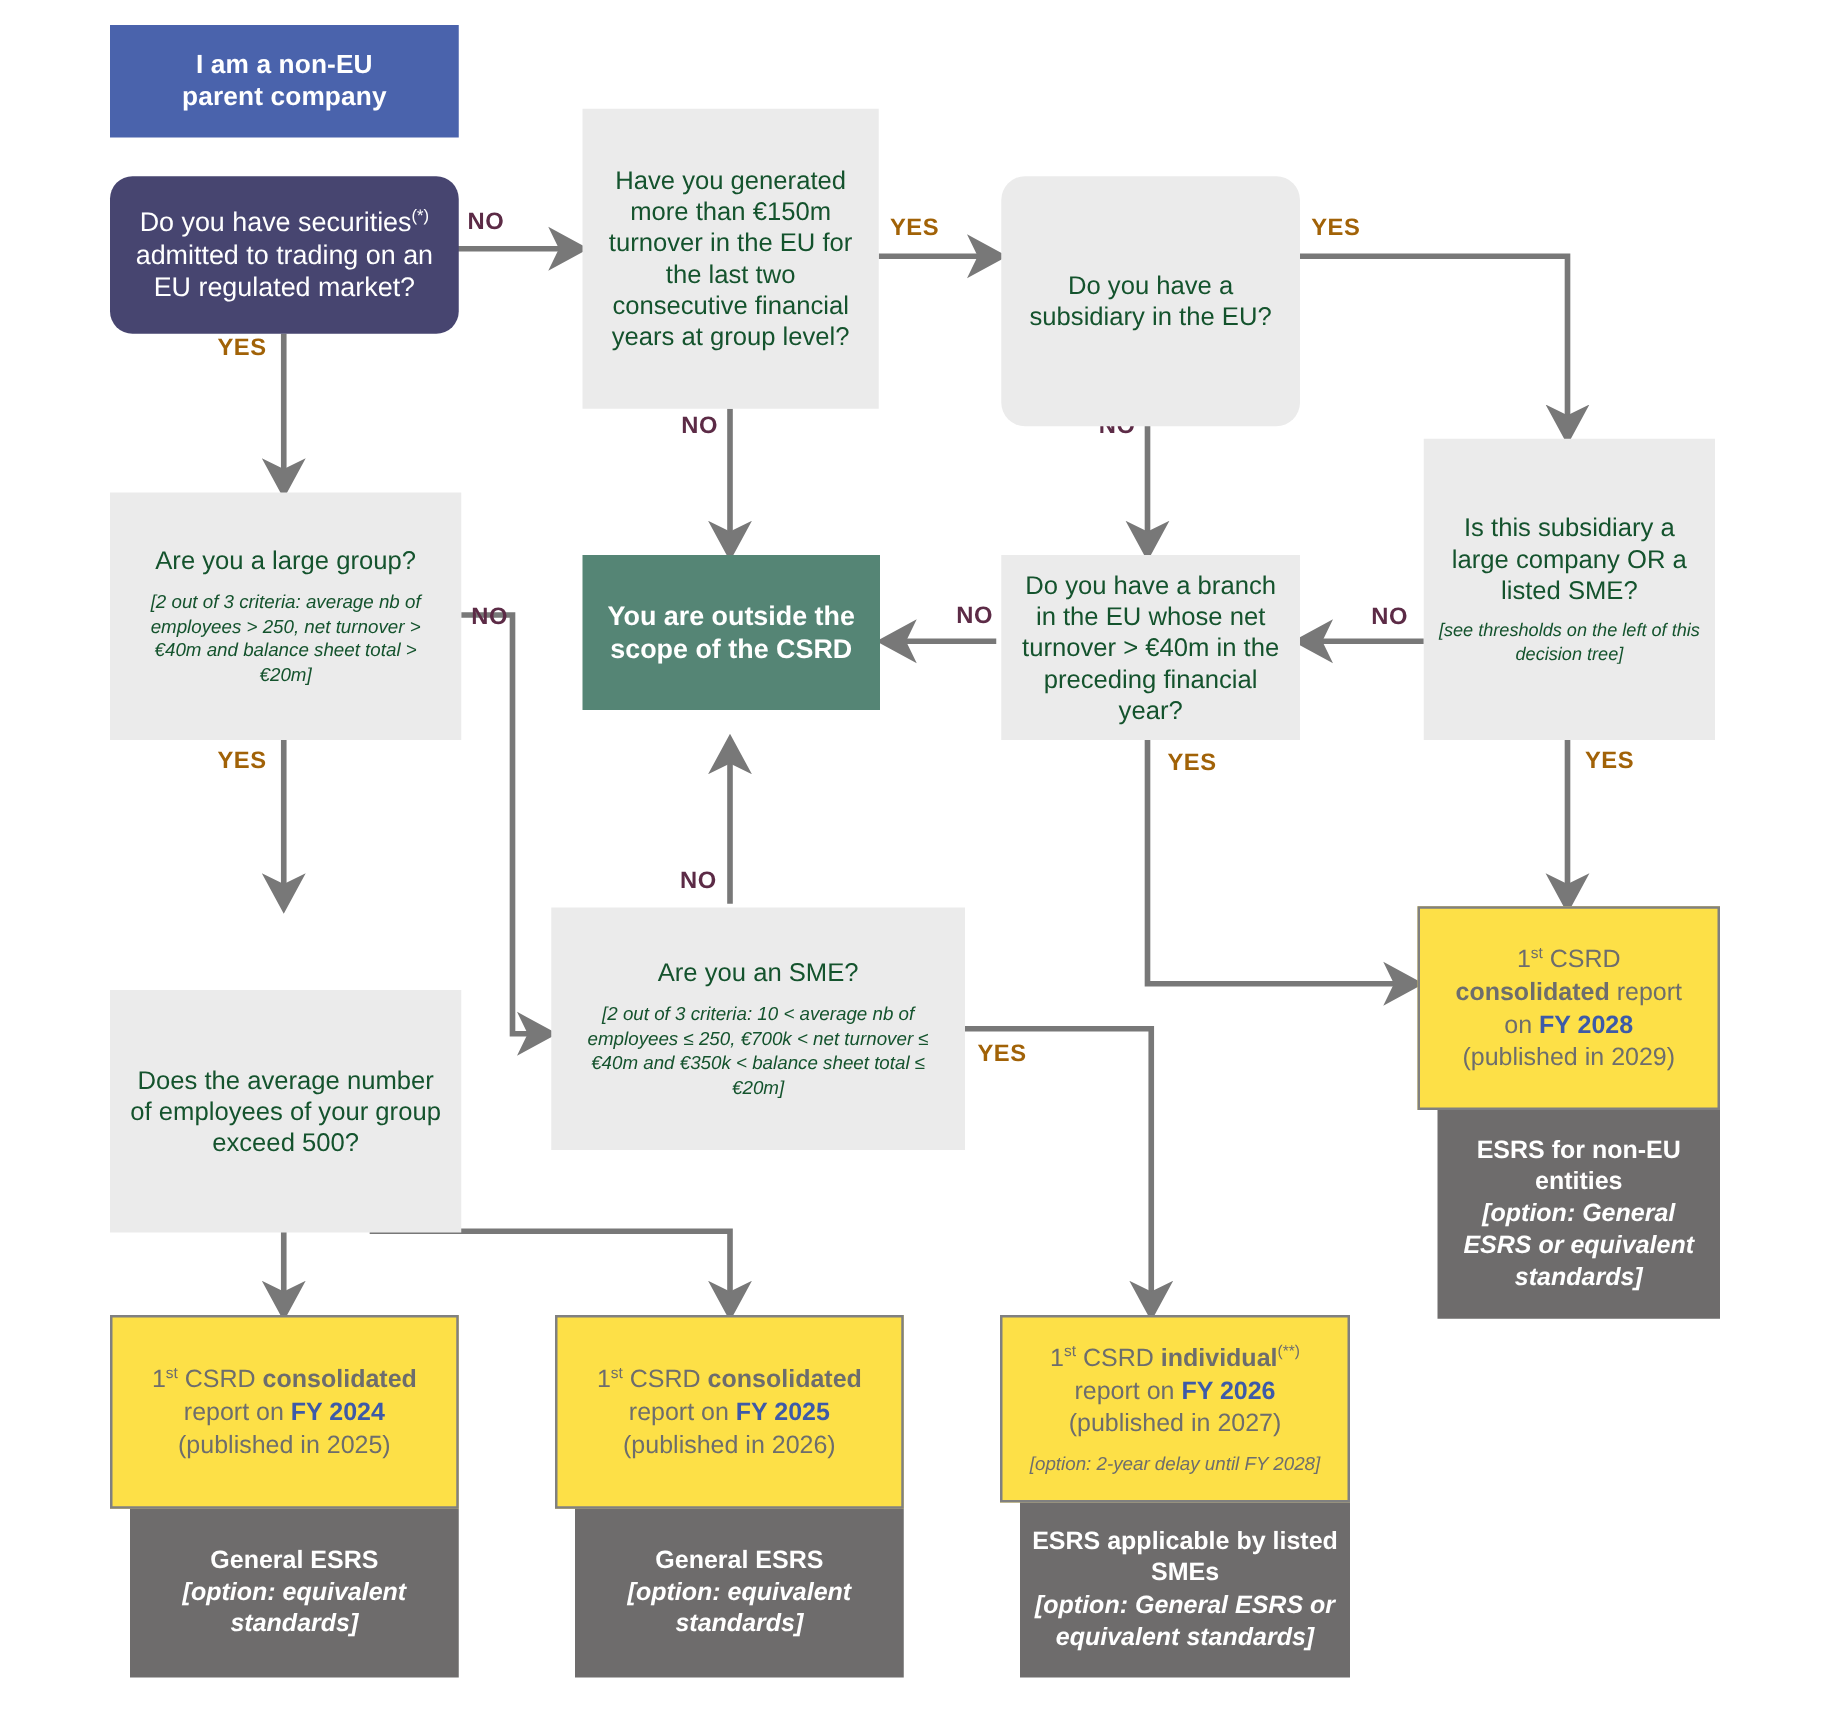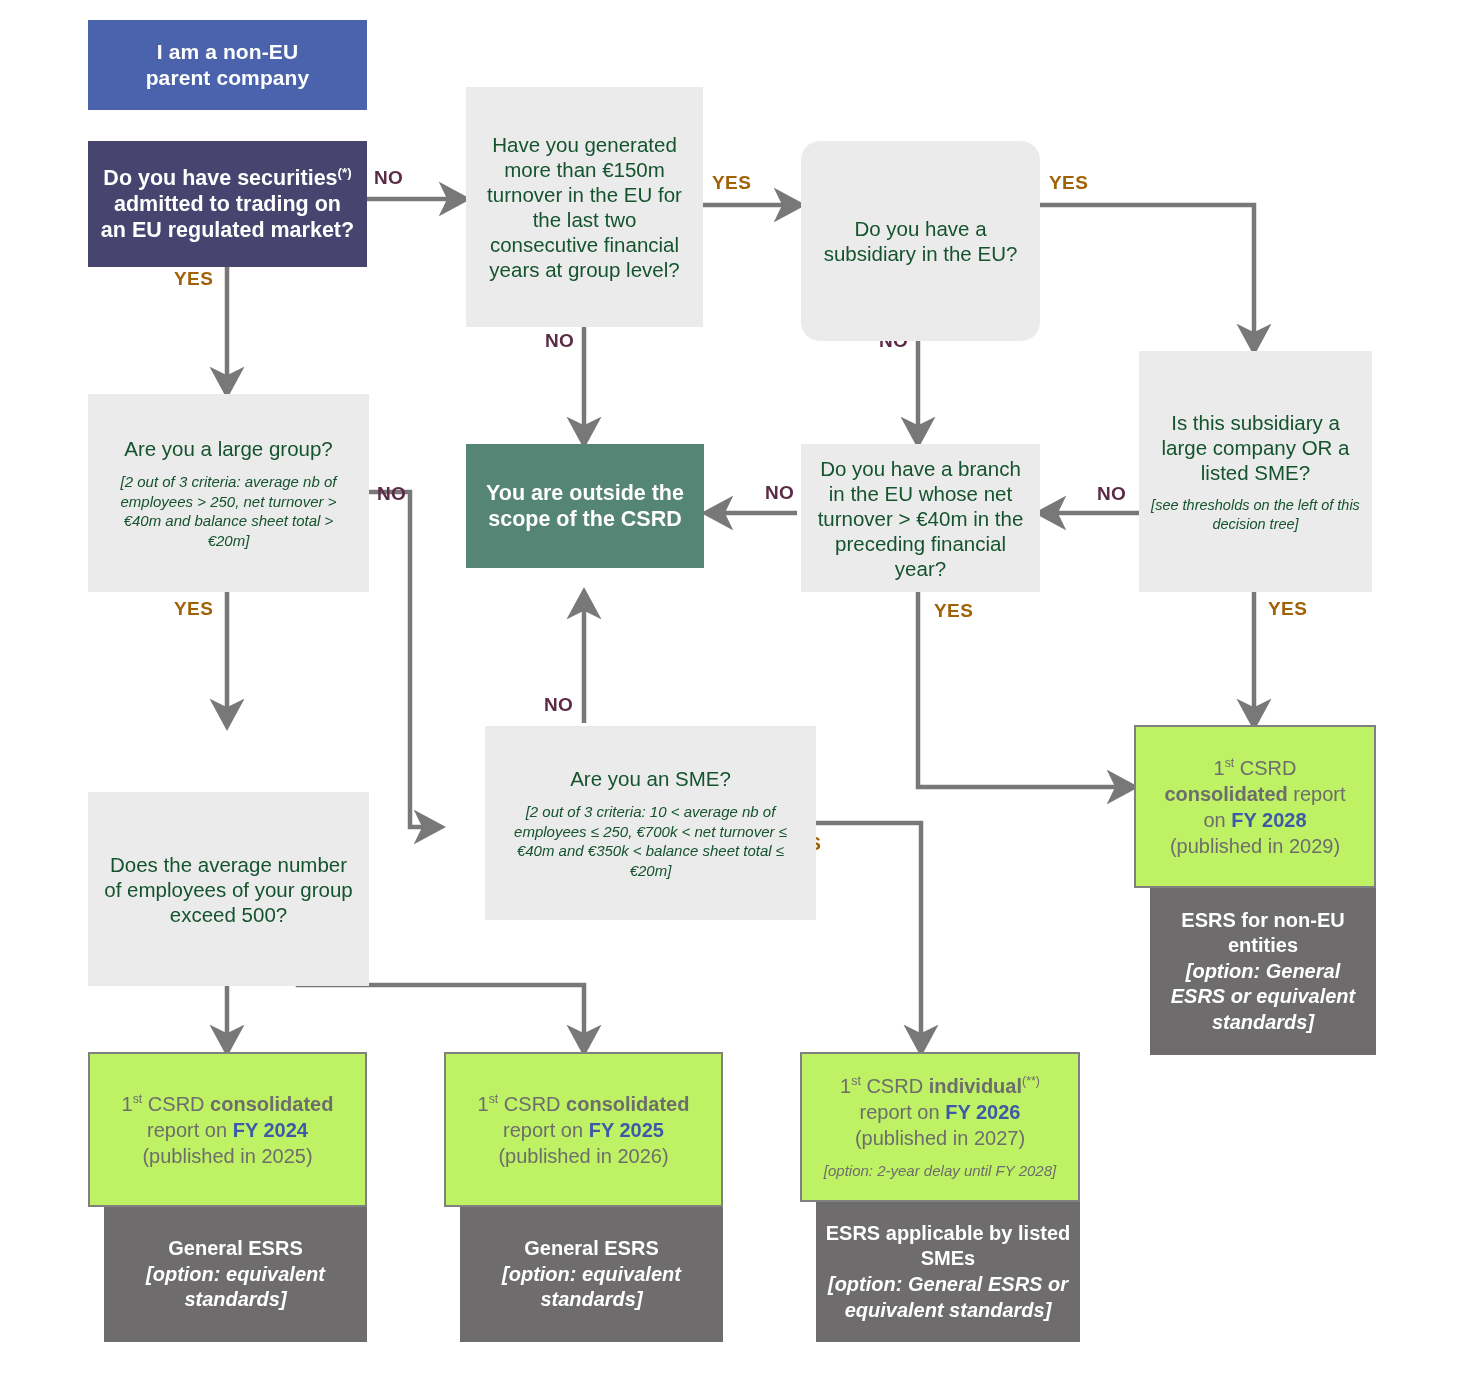"Do you have securities(*) admitted" .n-q-dark { border-radius: none -> 18px; font-weight: 700 -> 400 }
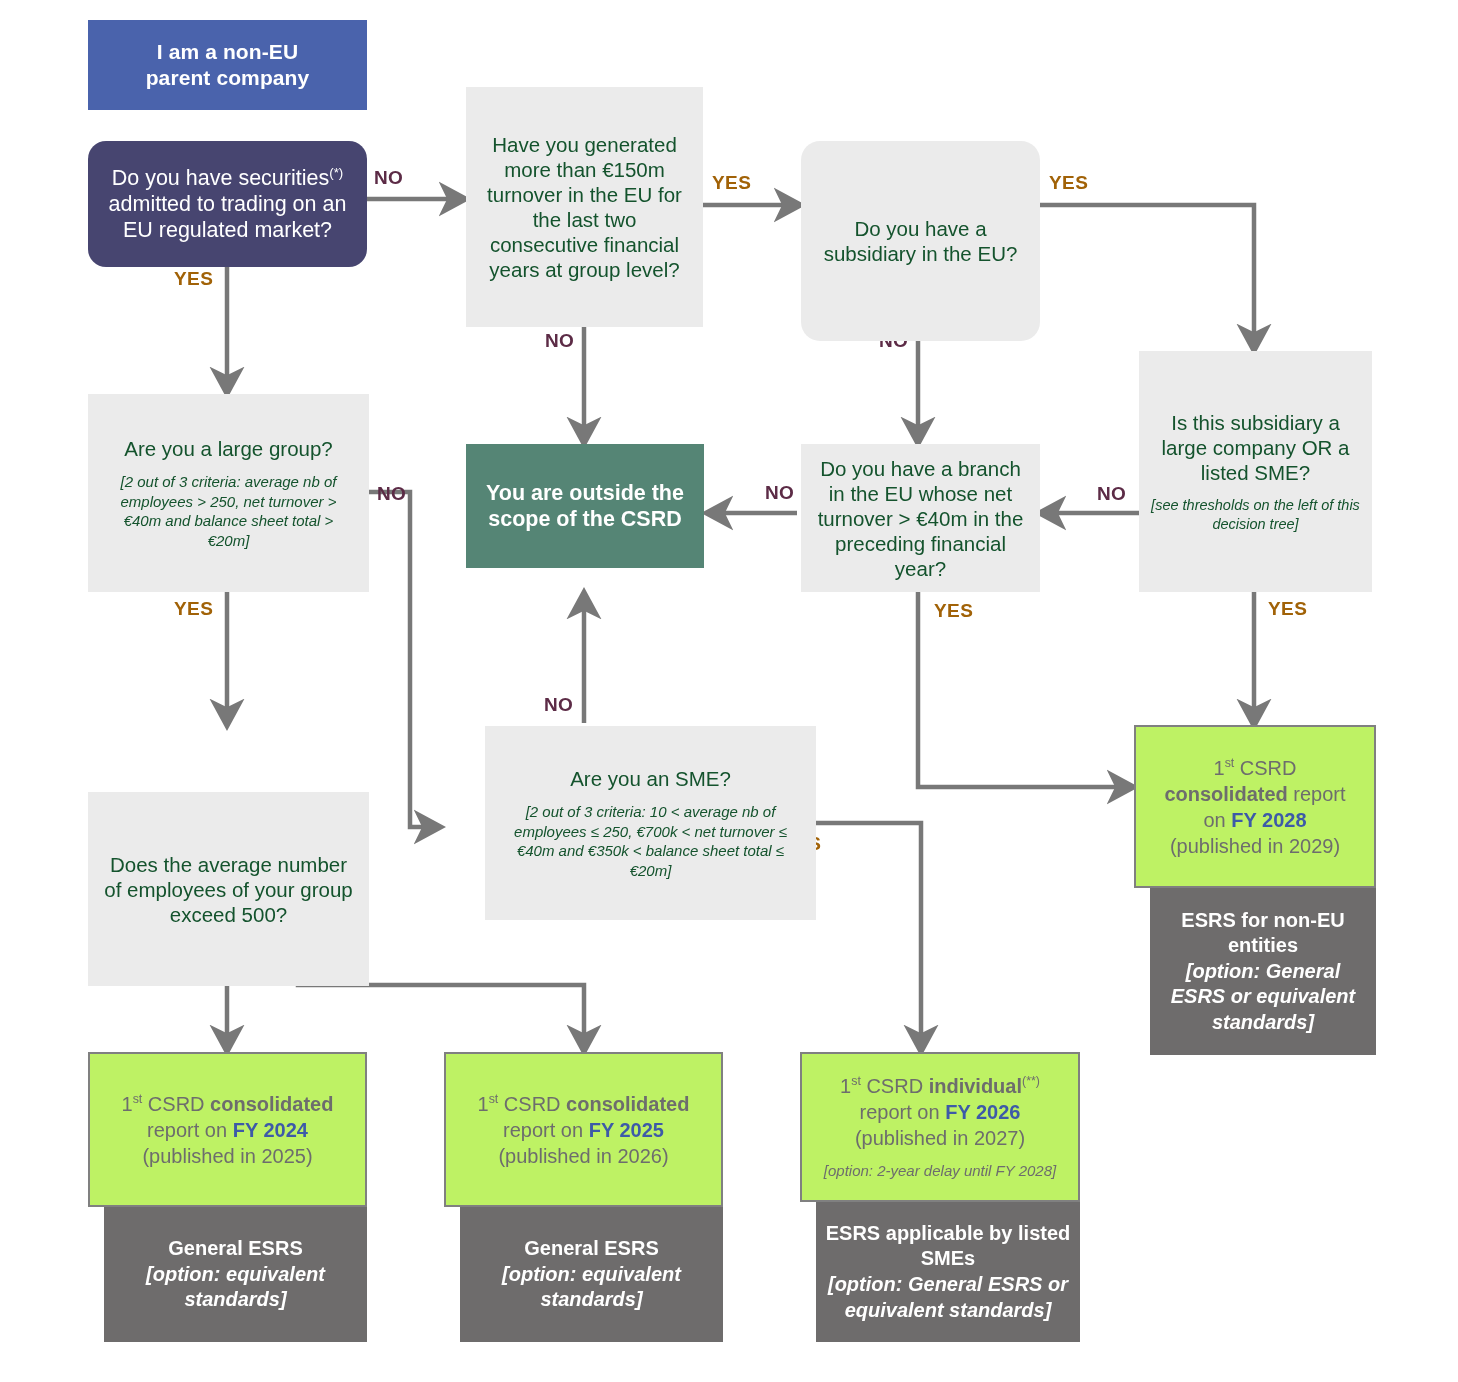"Are you an SME?" div.node { margin-left: 44px -> none }
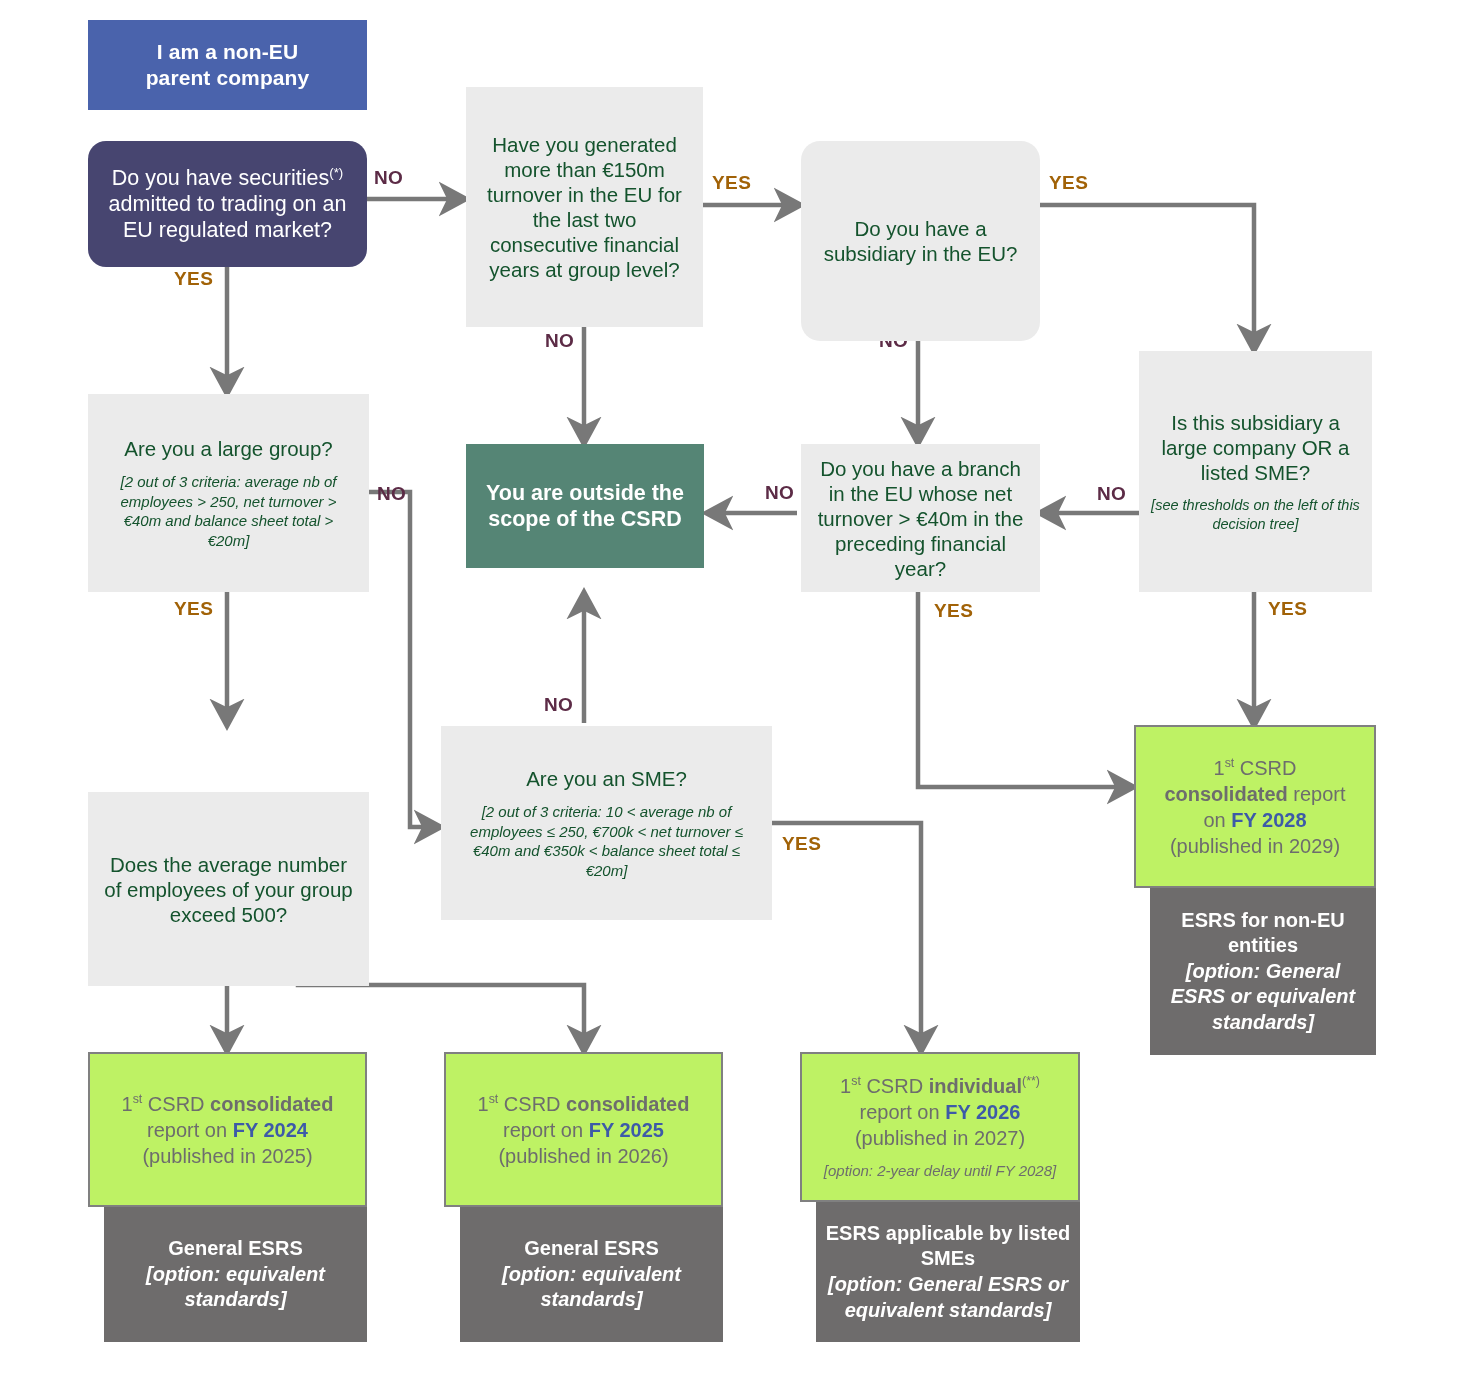"1st CSRD" .n-result .top { background: #bef264 -> #fde047 }
